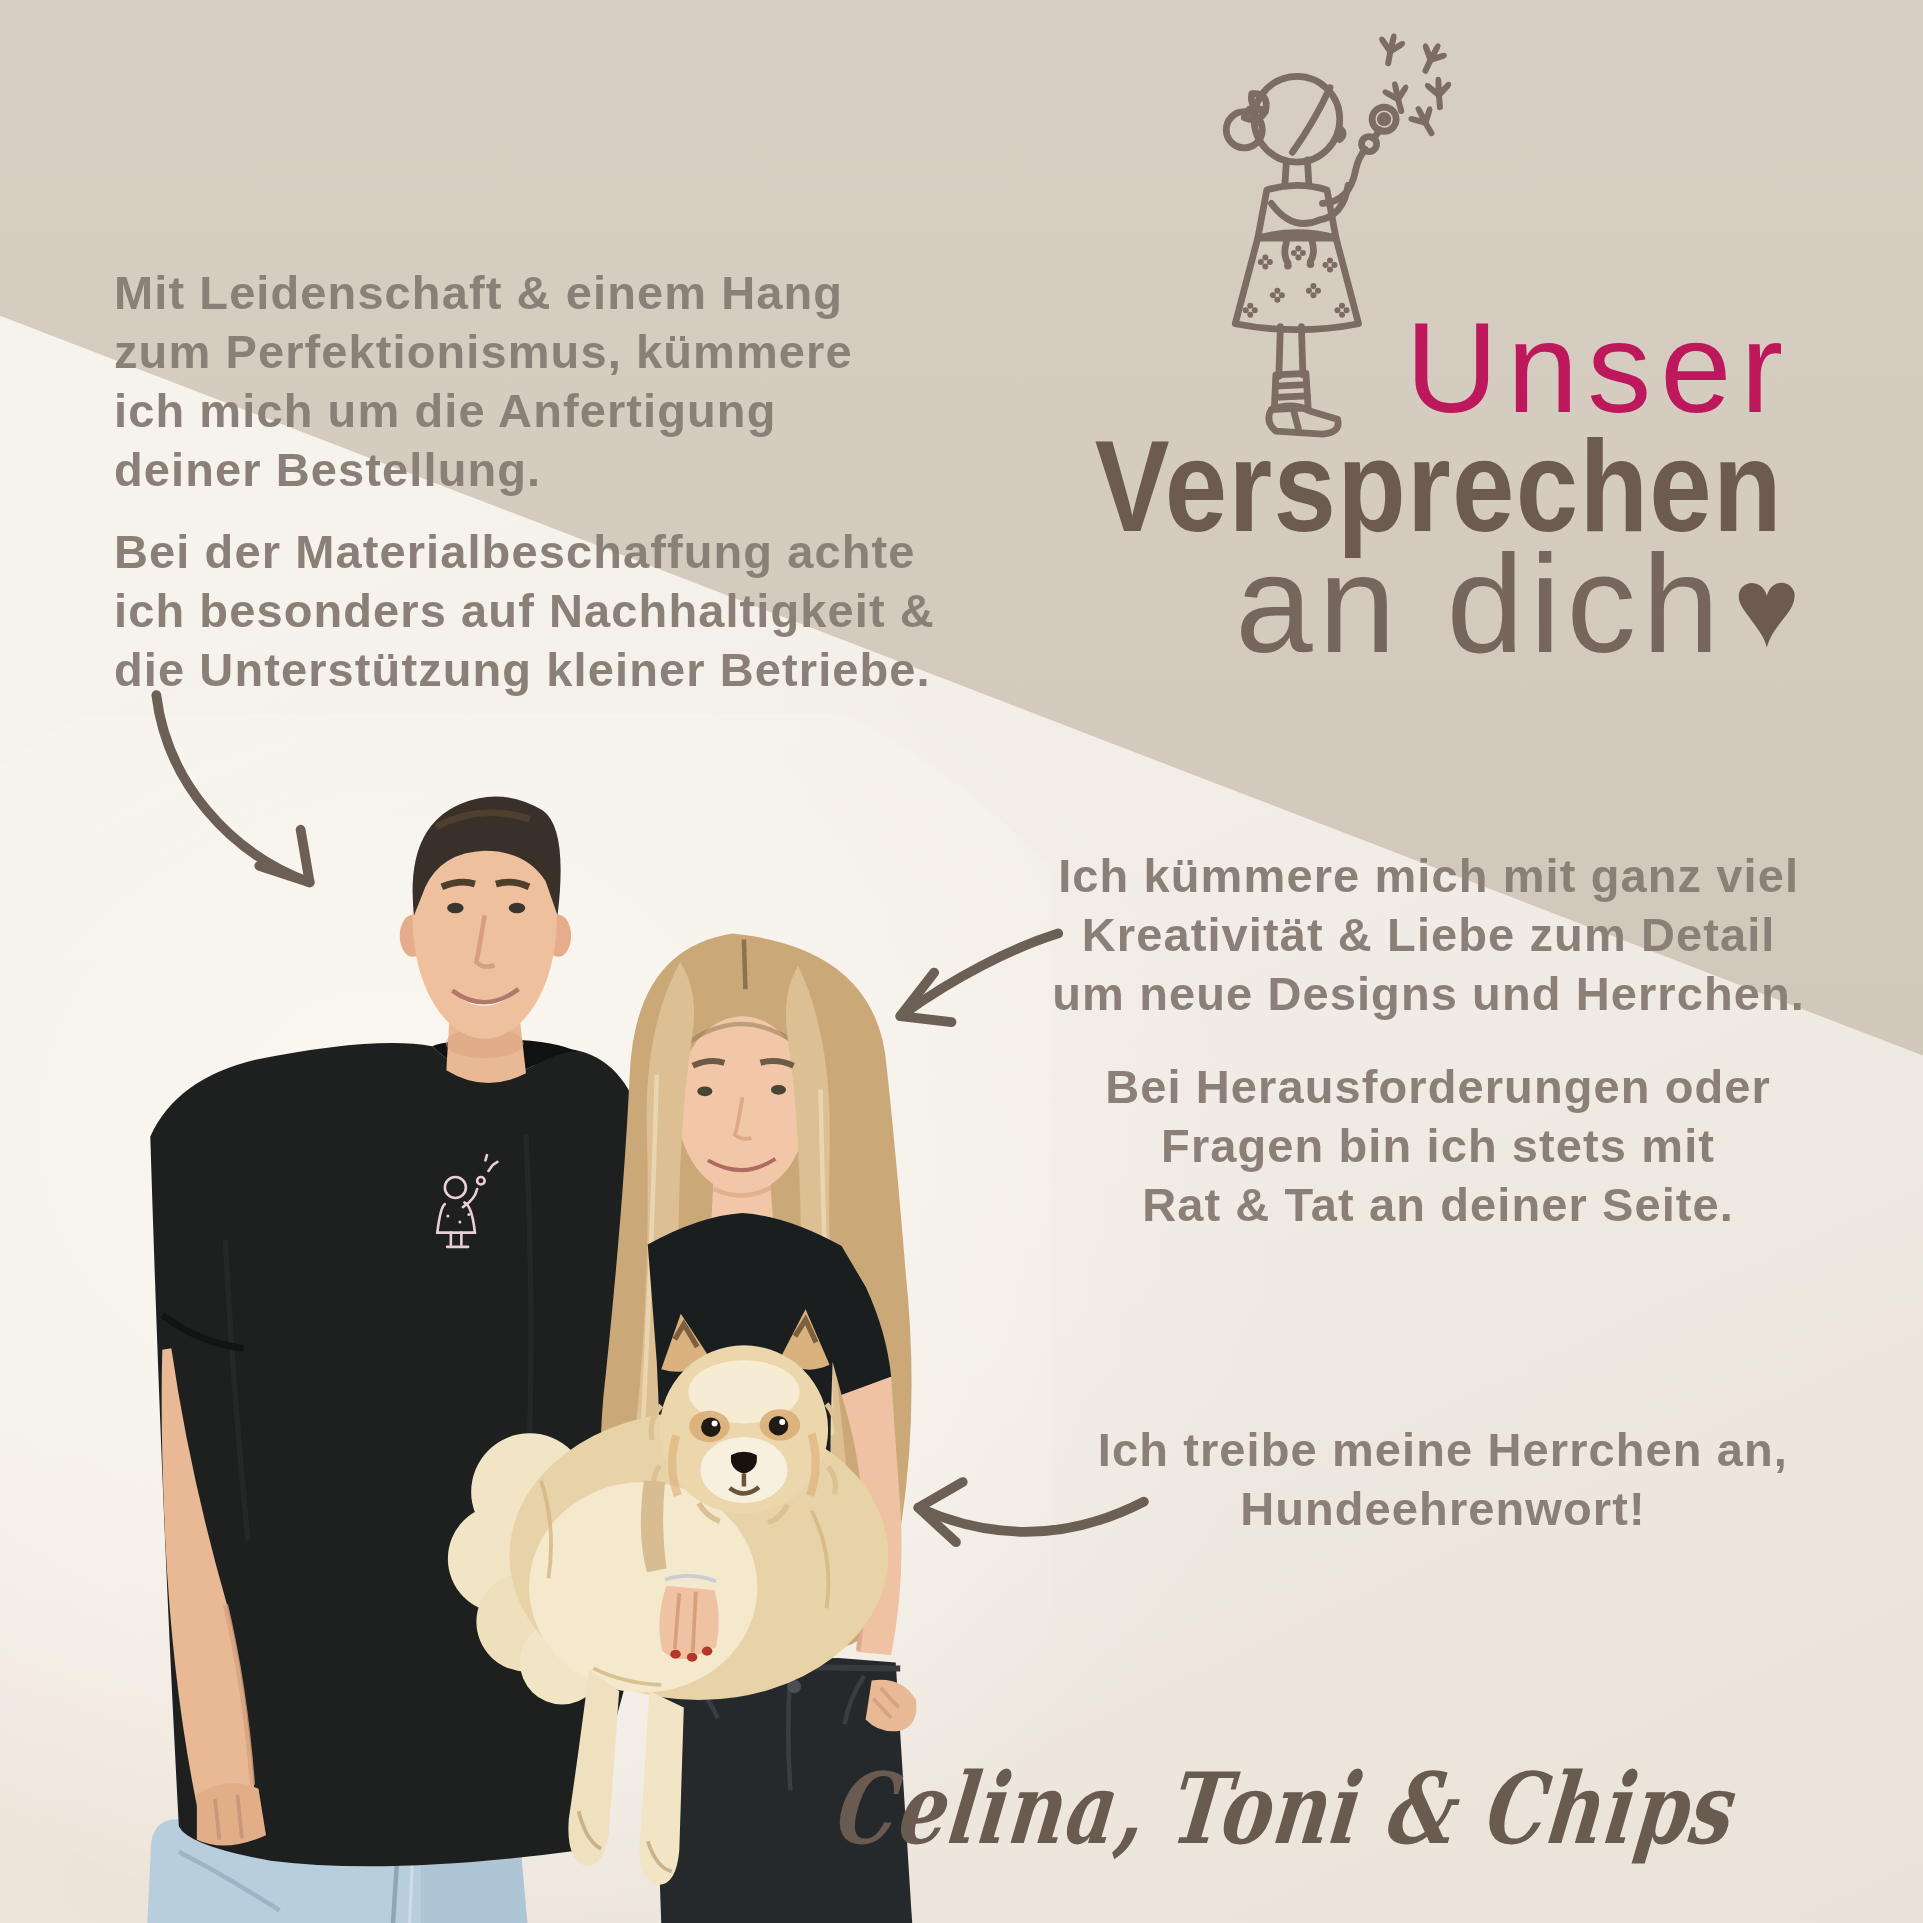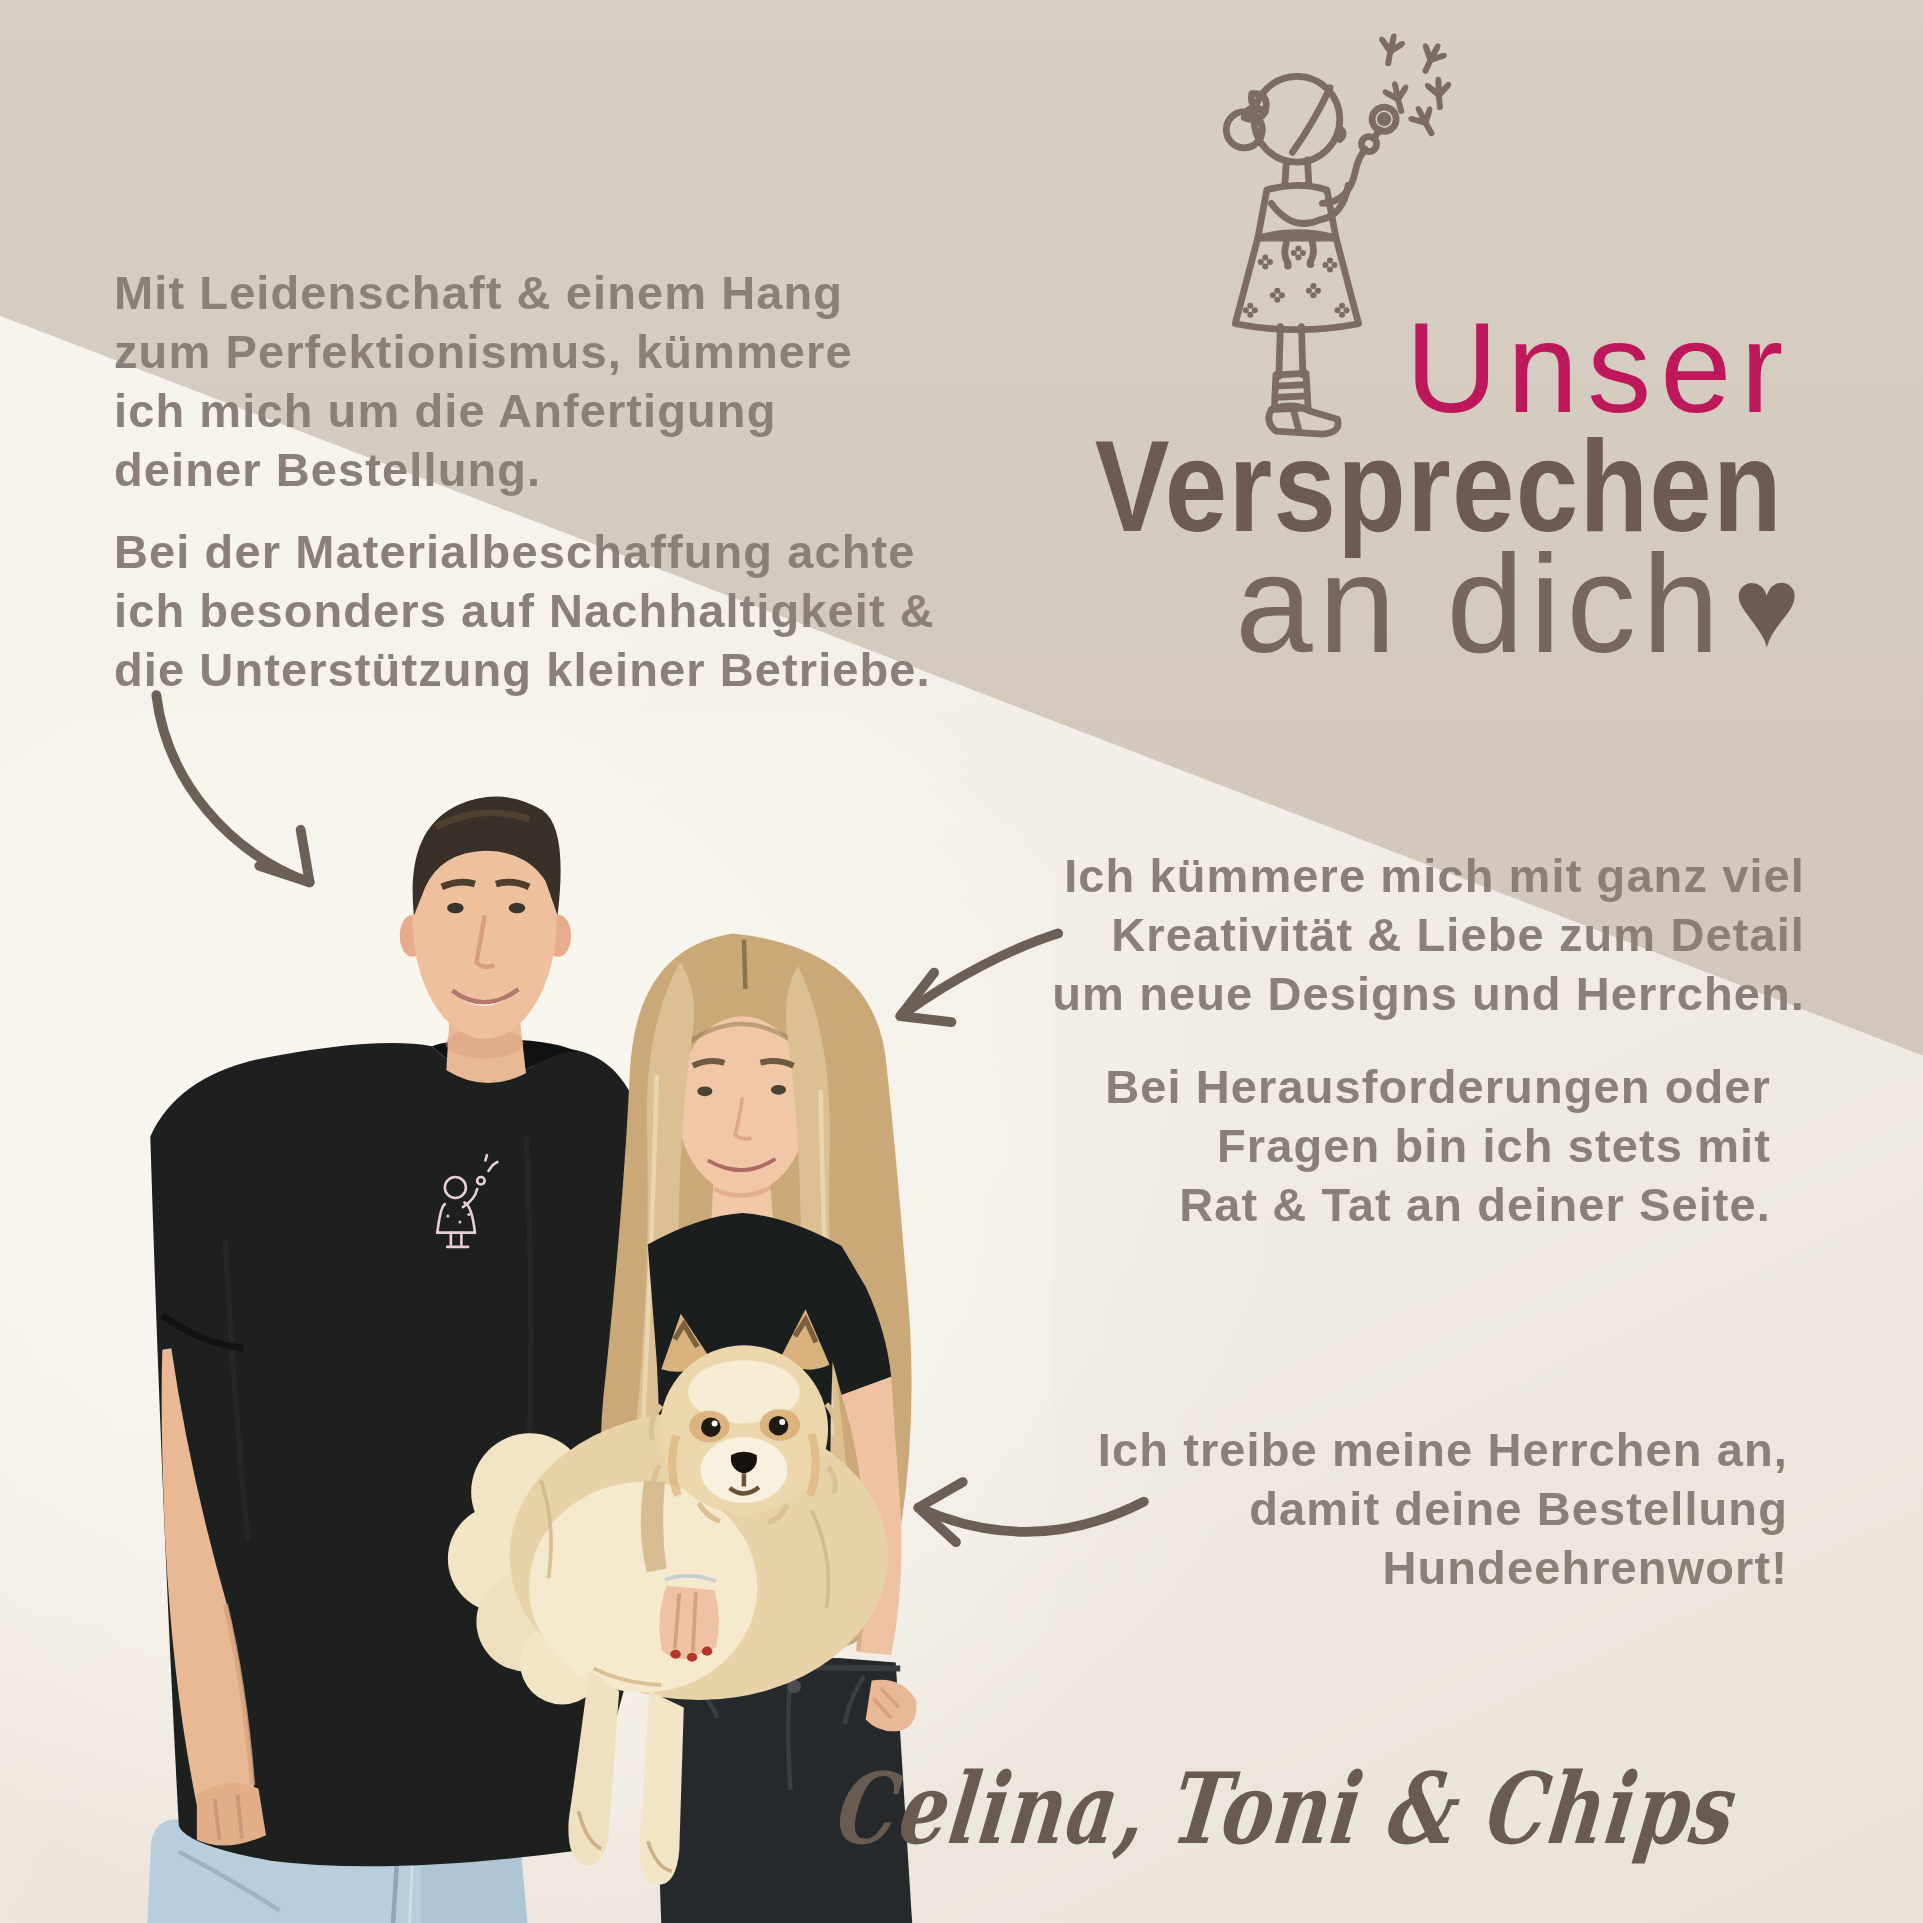"Ich kümmere mich mit ganz" .block.right { text-align: right -> center }
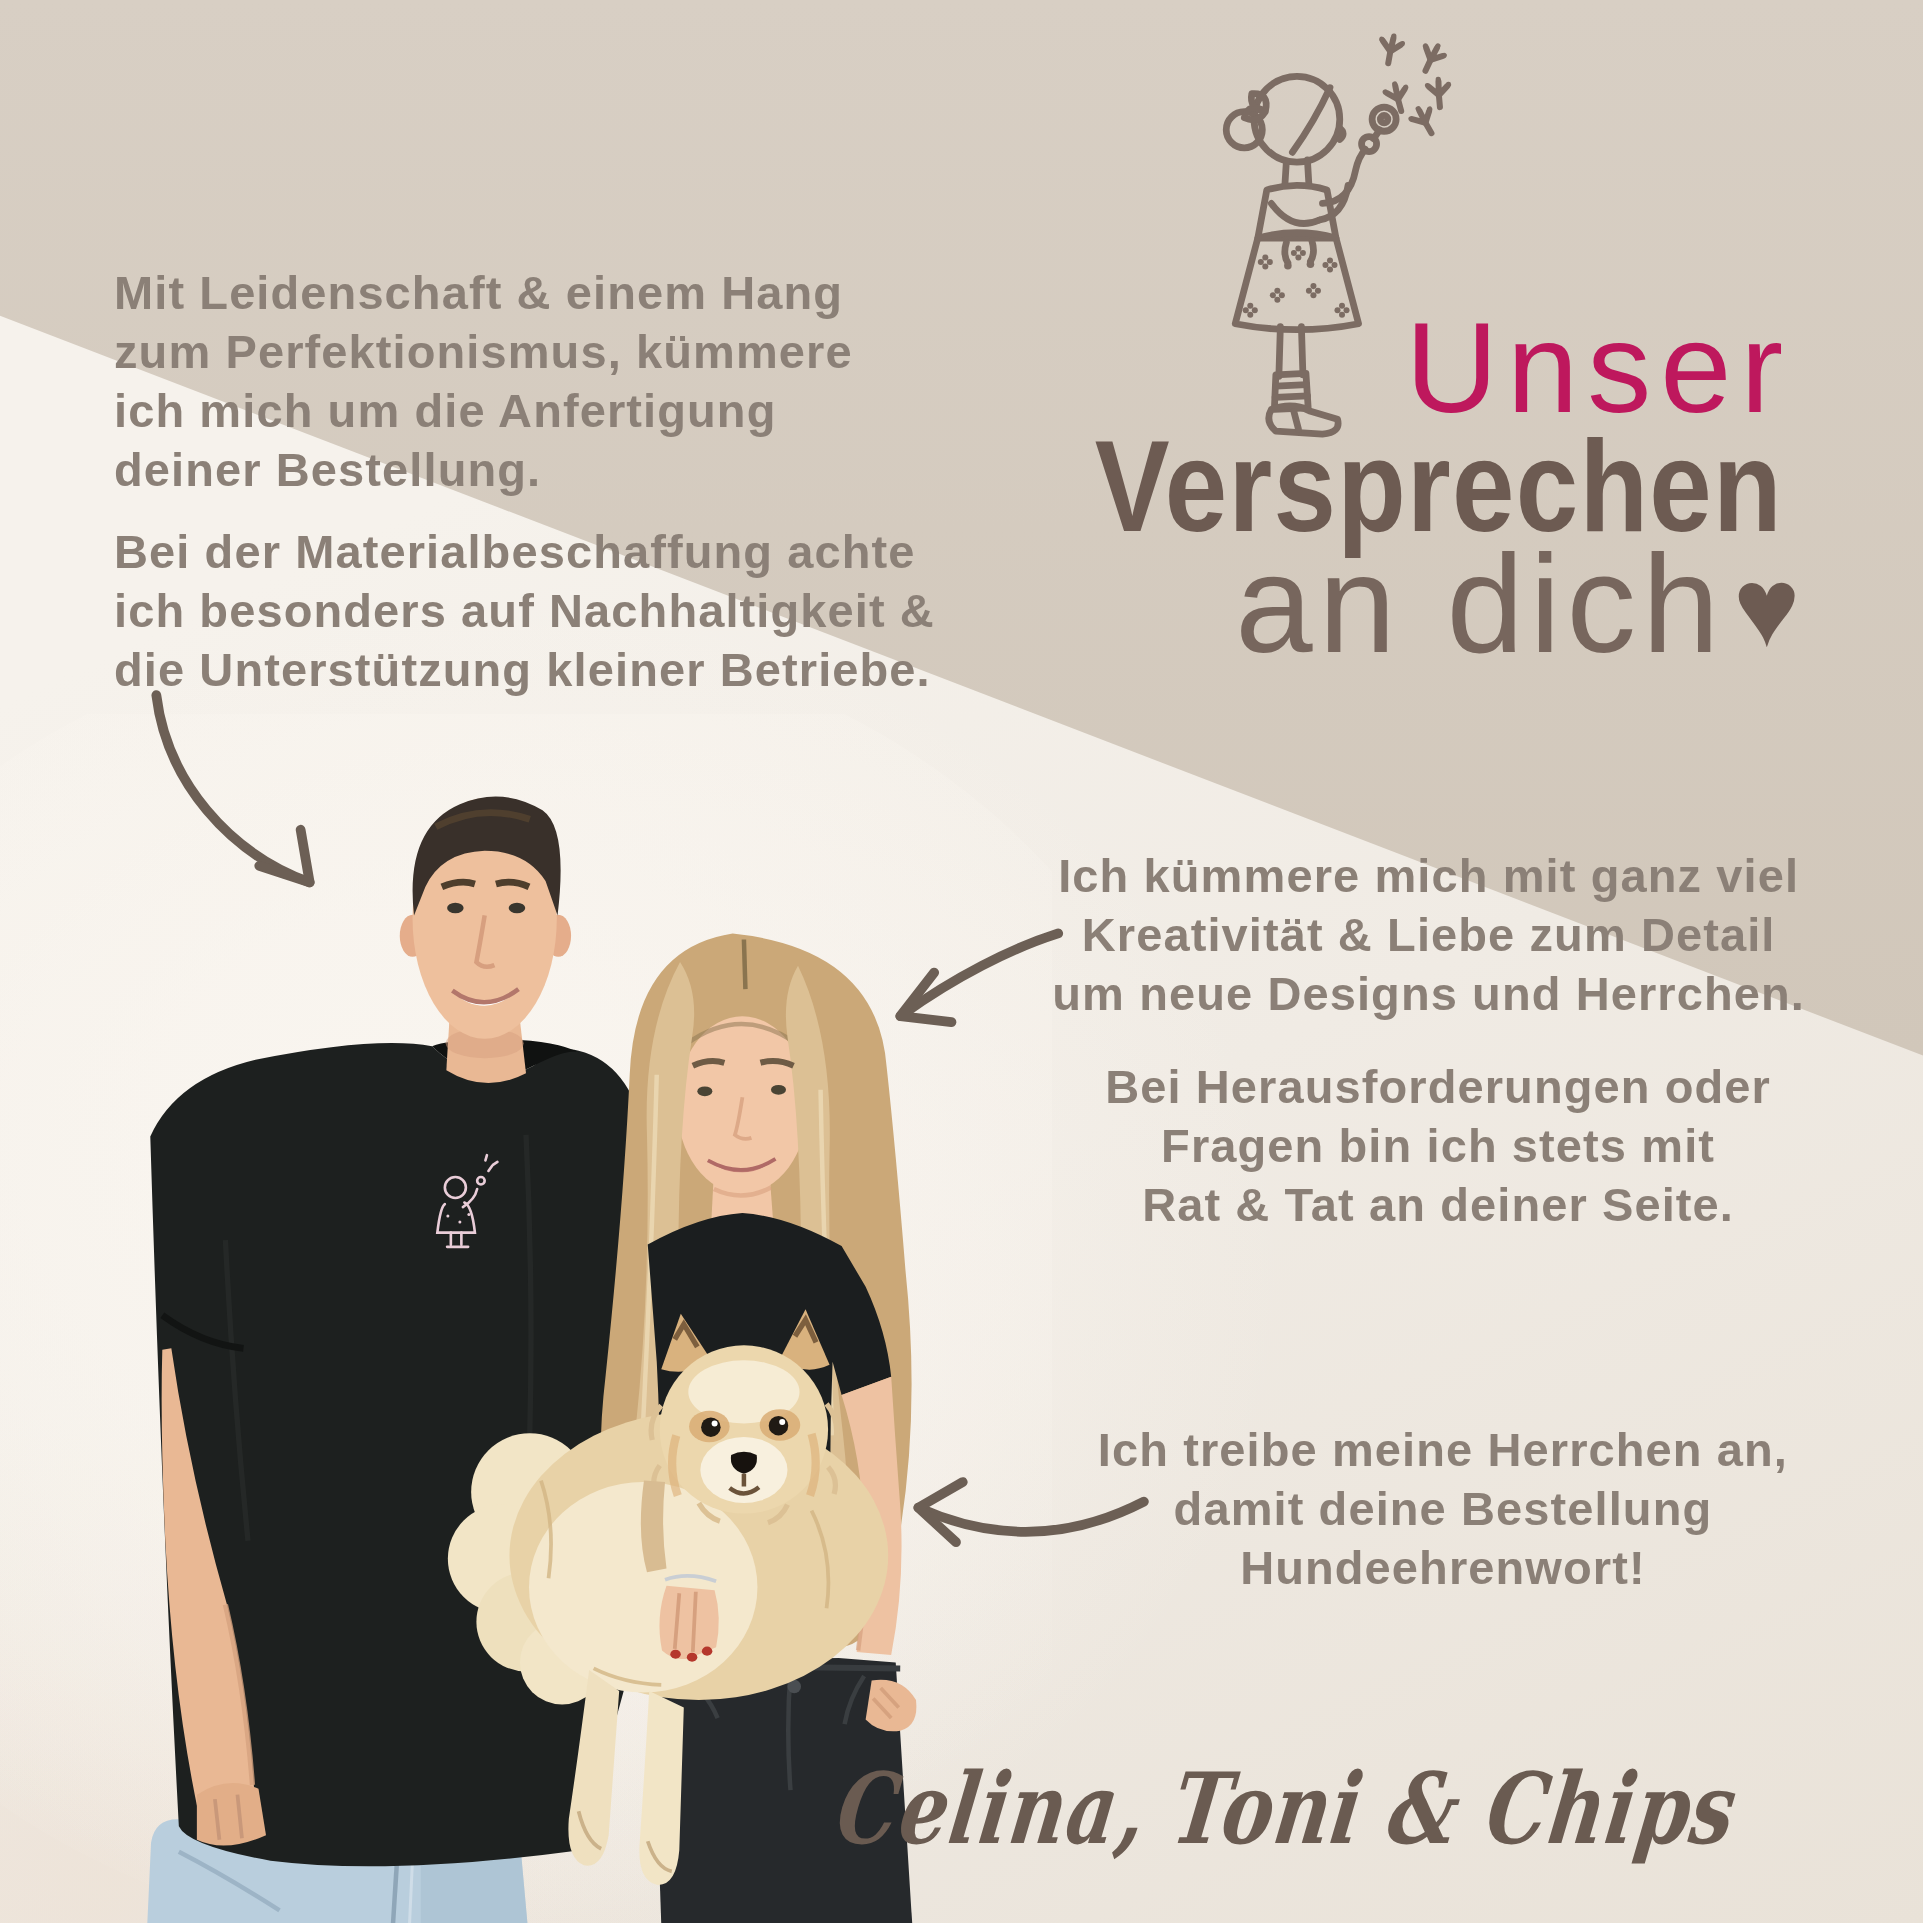"damit deine Bestellung" div { html: <div>damit deine Bestellung</div> -> none }
